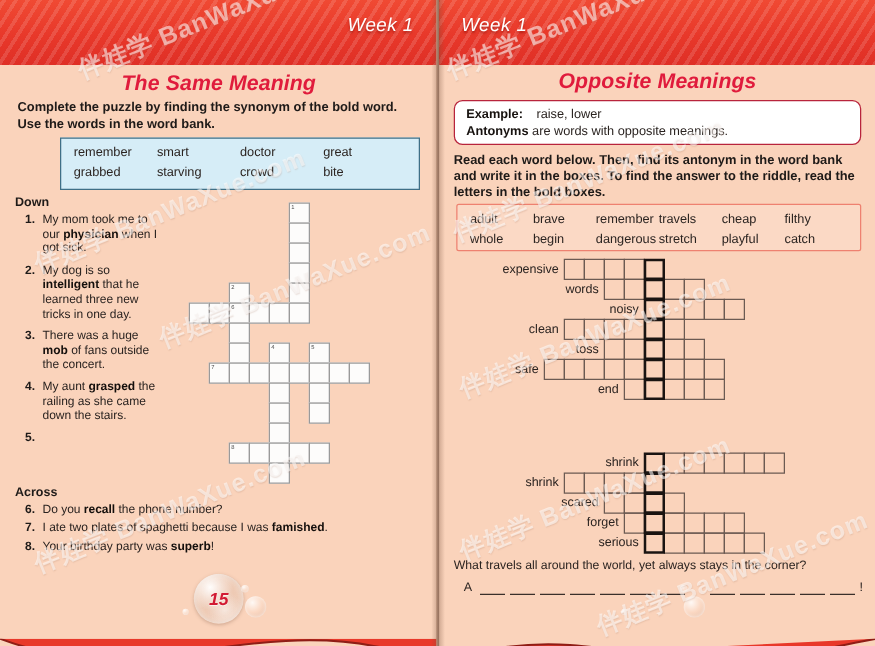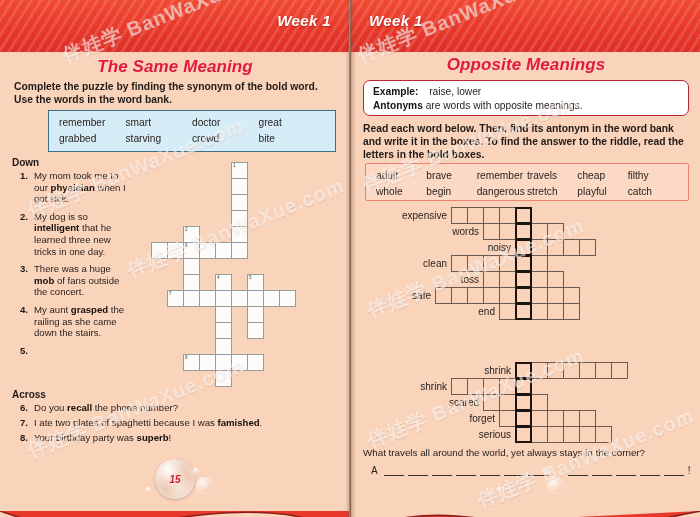"Week 1" .week-label { font-weight: bold -> normal }
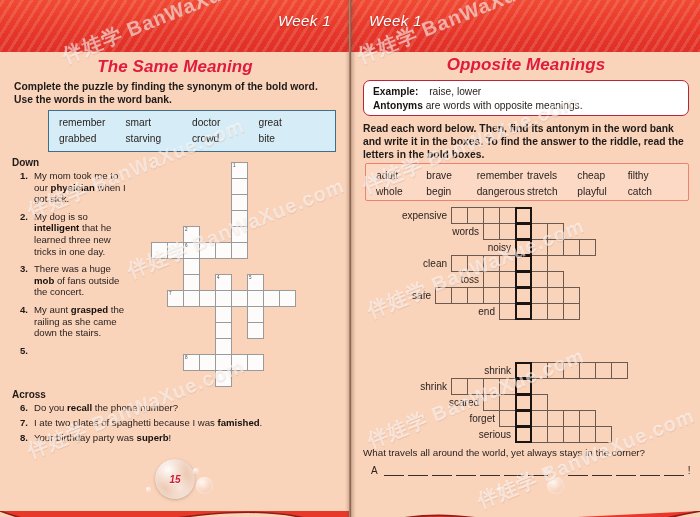"15" .bubble .pn { font-size: 10px -> 14px }
